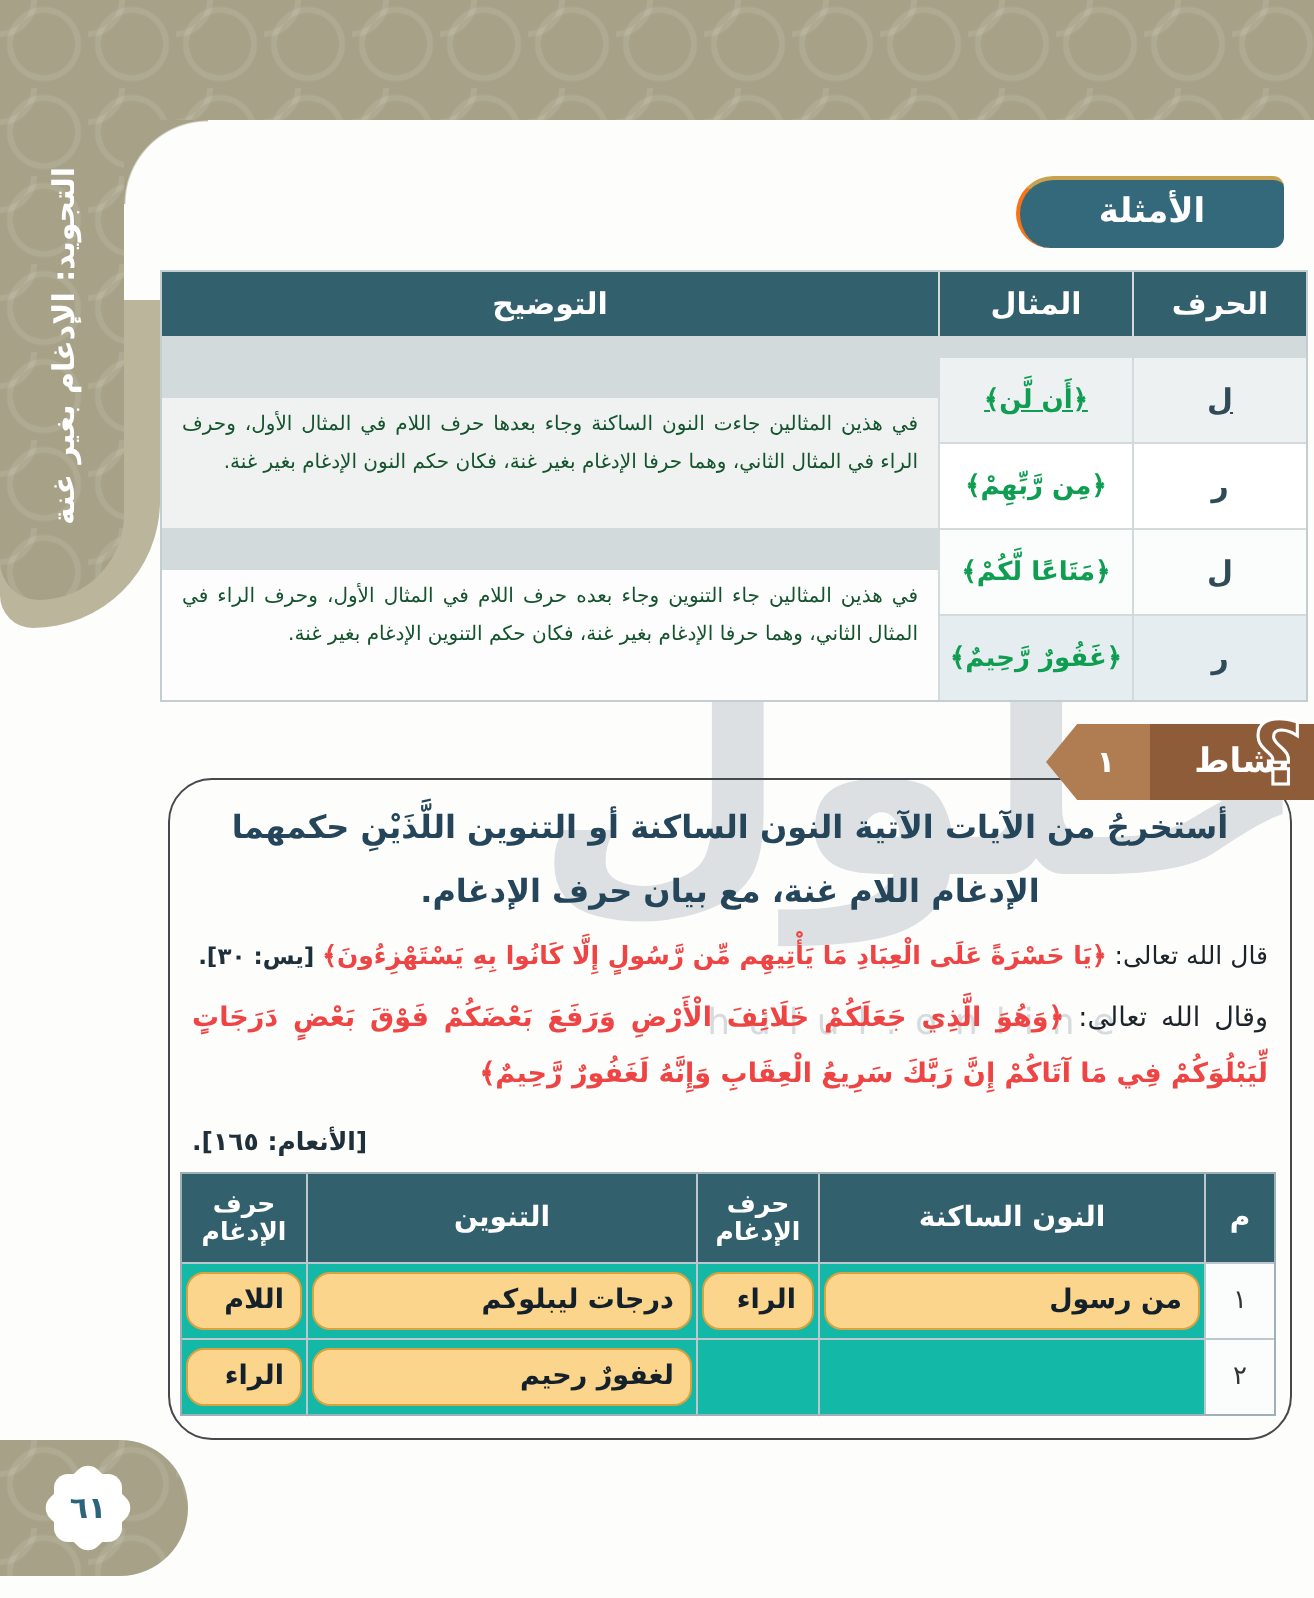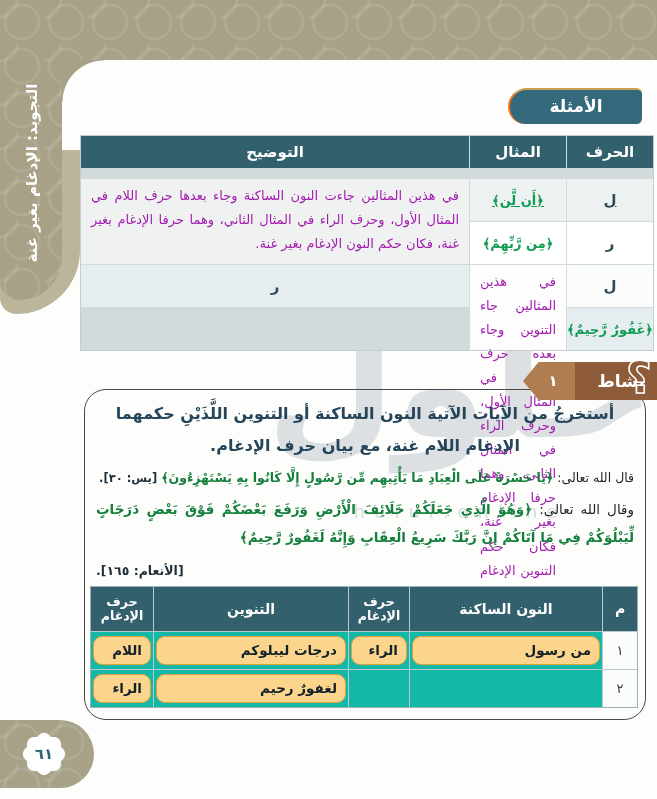"في هذين المثالين جاءت النون" .t1 .expl { color: #a21caf -> #14532d; font-size: 13px -> 10px; margin-top: none -> 20px }
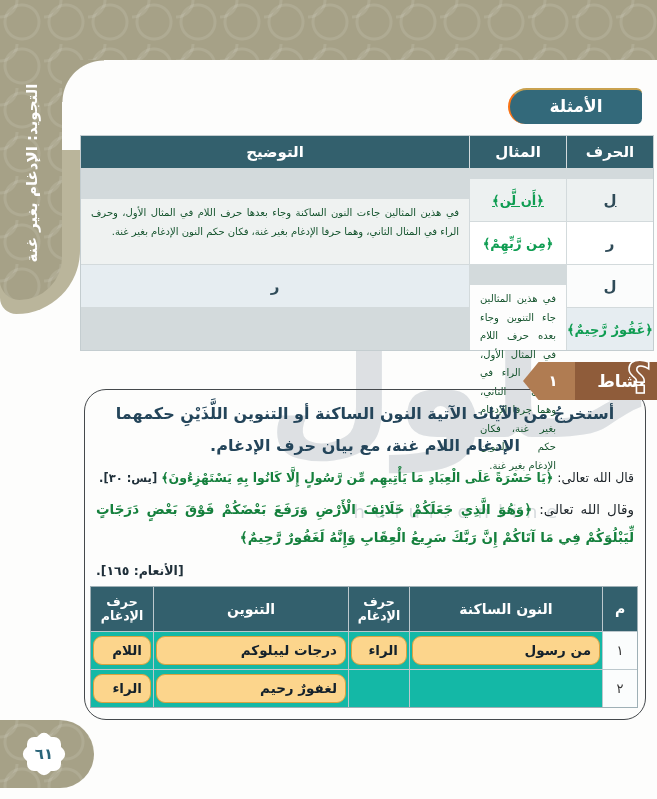"﴿مَتَاعًا لَّكُمْ﴾" div.cell { html: none -> <div>﴿مَتَاعًا لَّكُمْ﴾</div> }
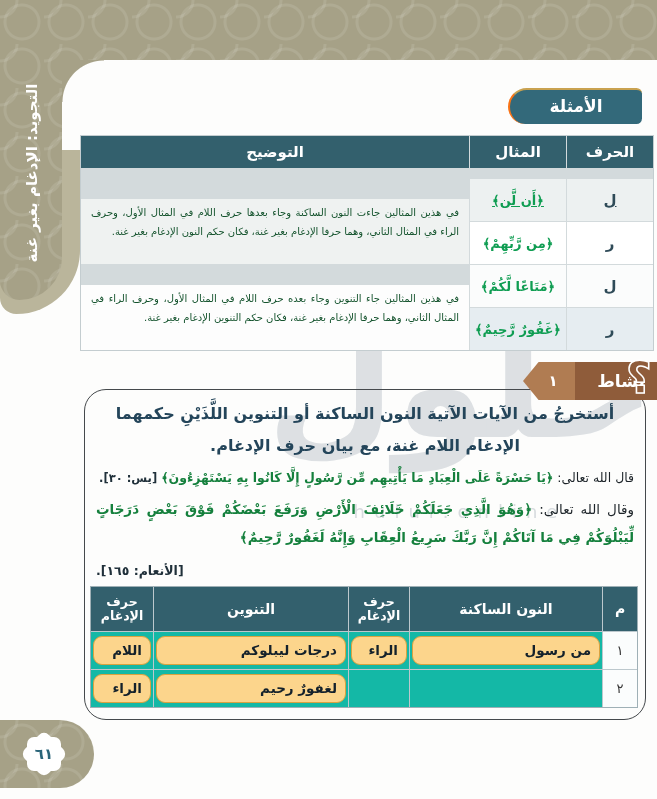"﴿يَا حَسْرَةً عَلَى الْعِبَادِ مَا" .green { color: #15803d -> #ef4444 }
